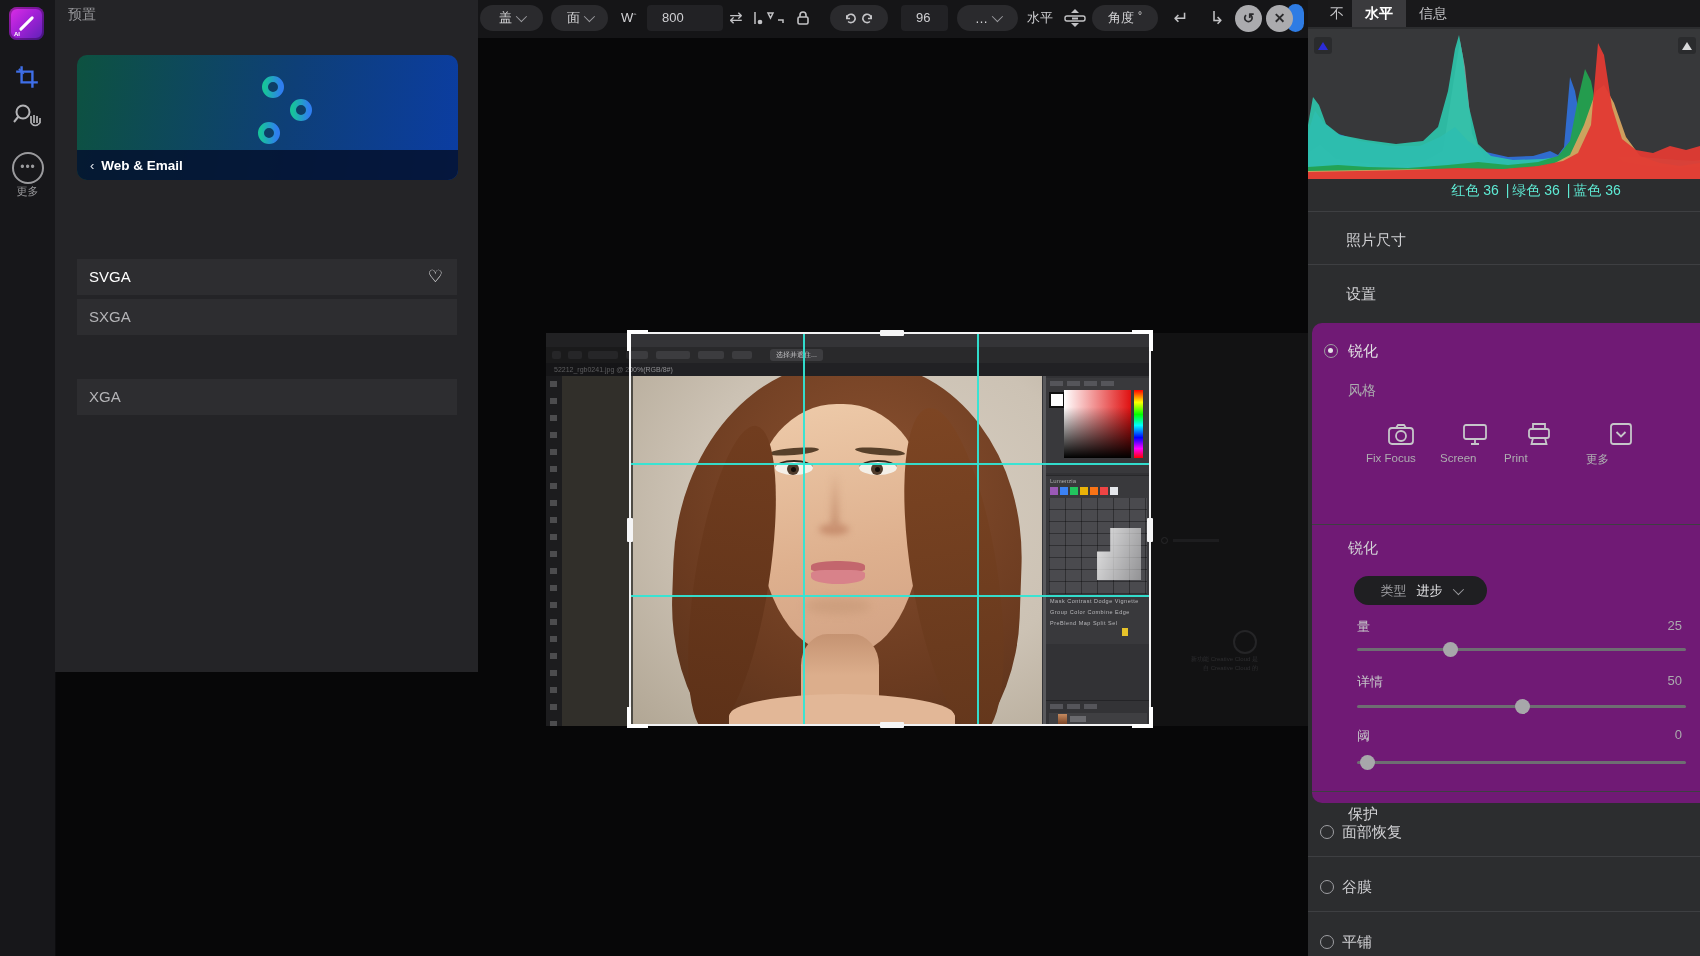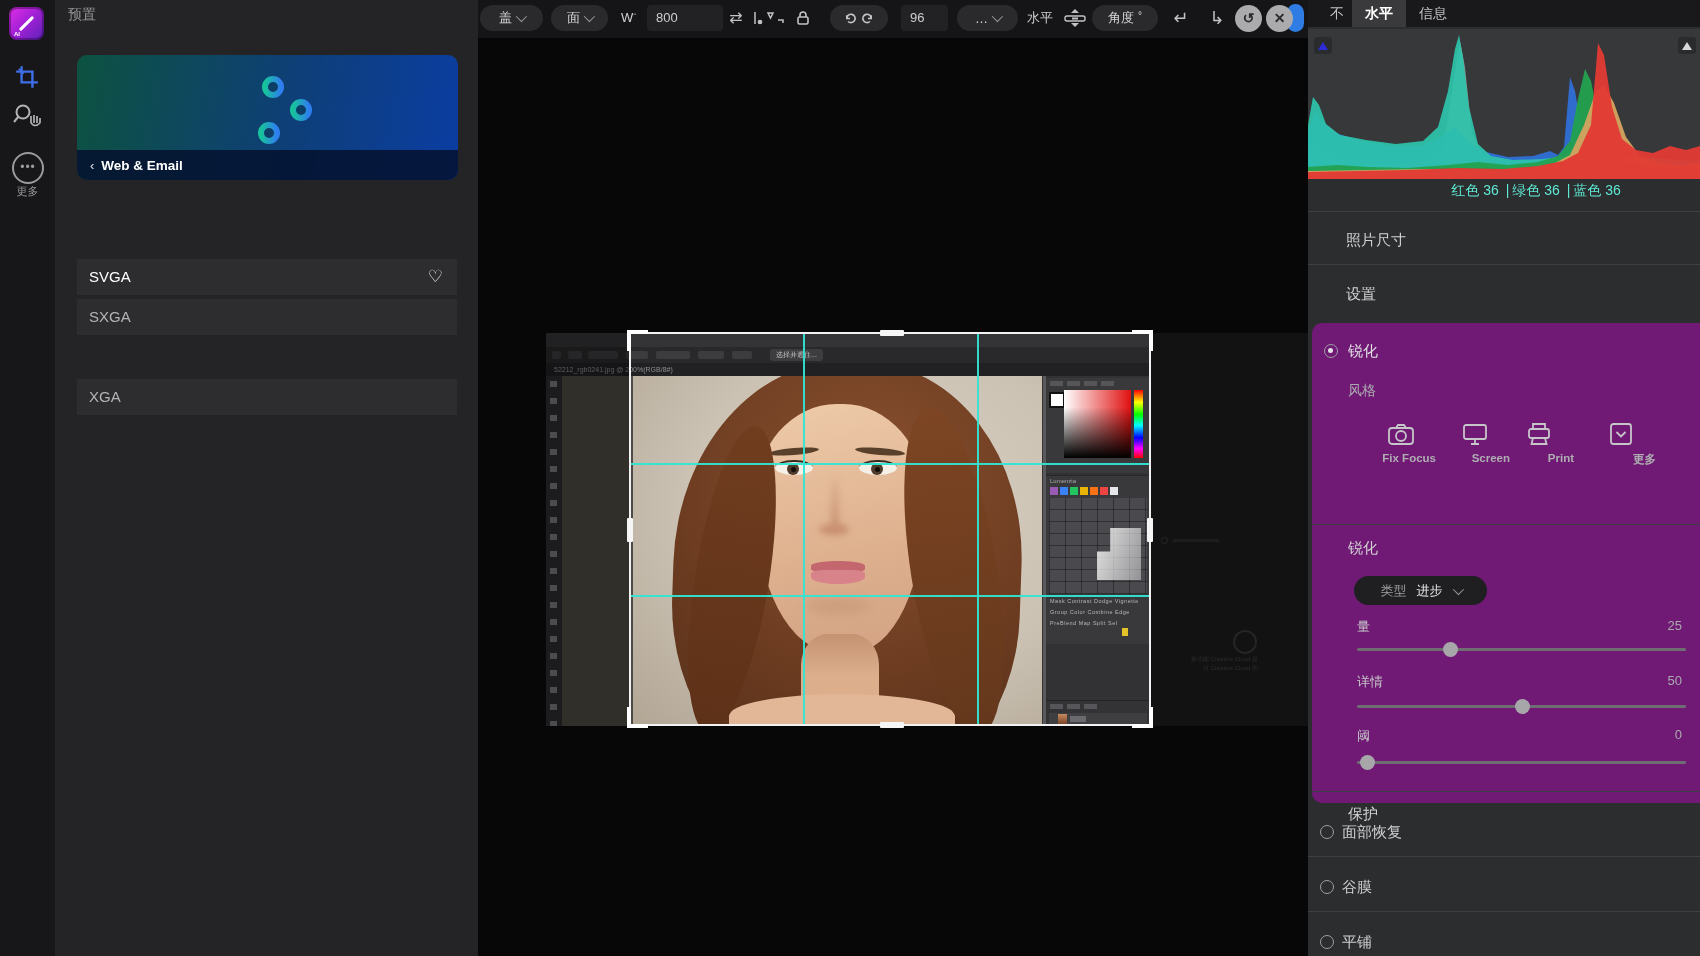"预置" #presets { height: 956px -> 672px }
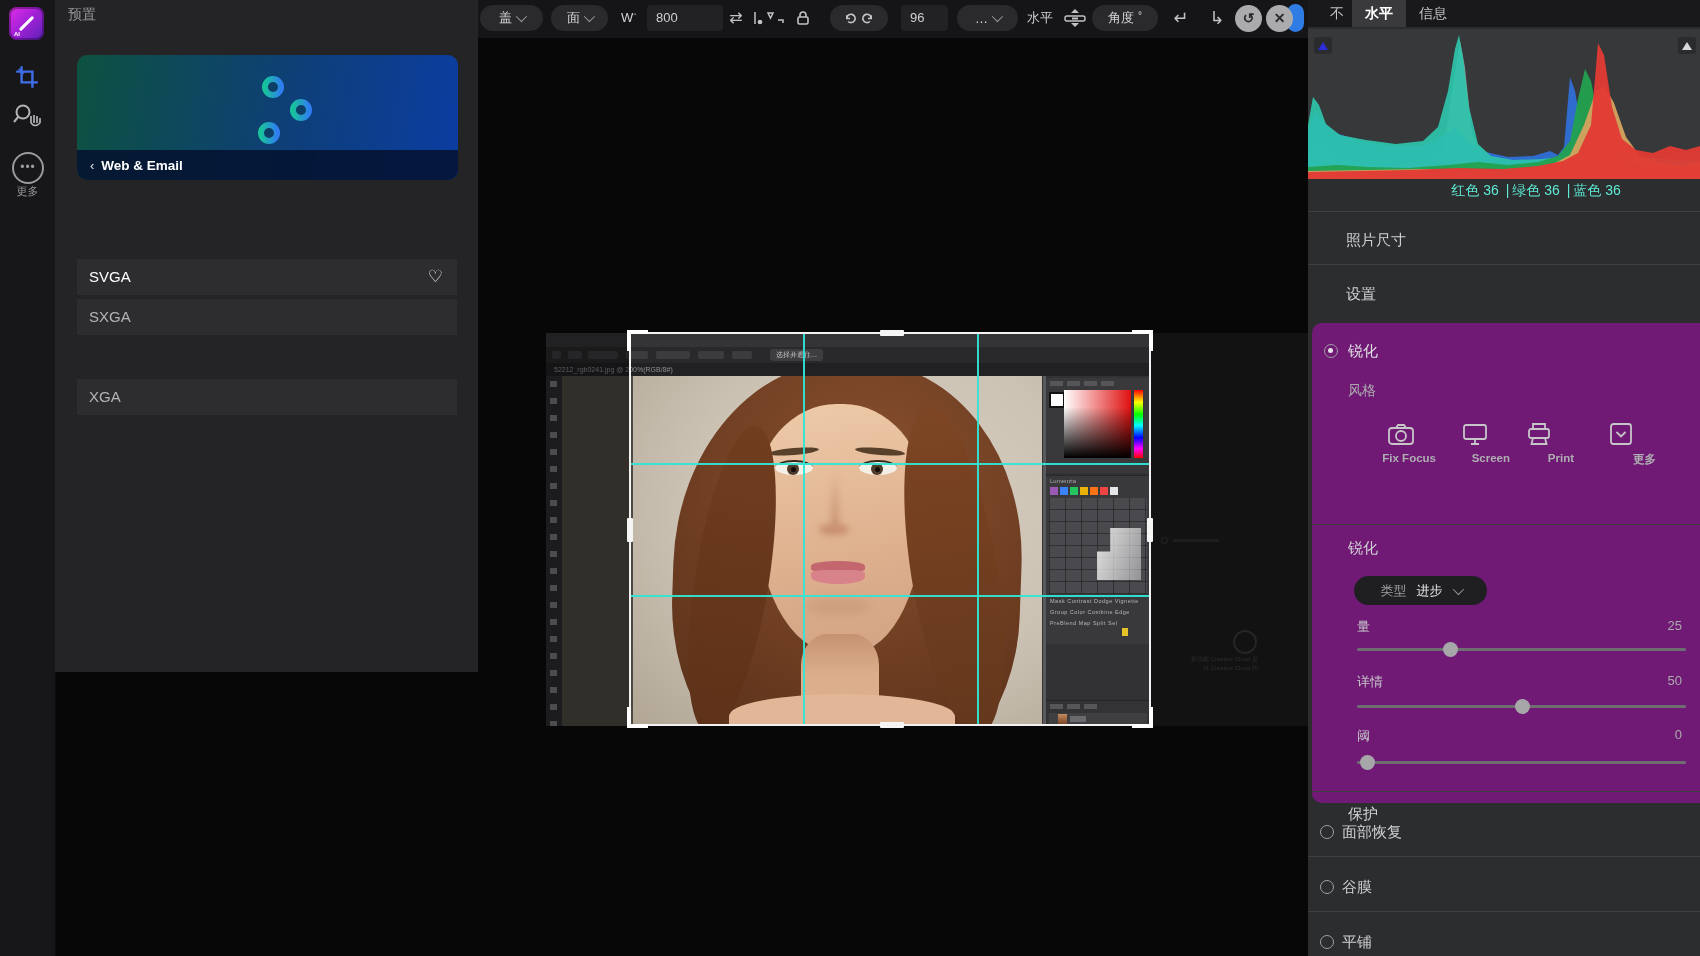"800" .tb-input { padding-left: 9px -> 15px }
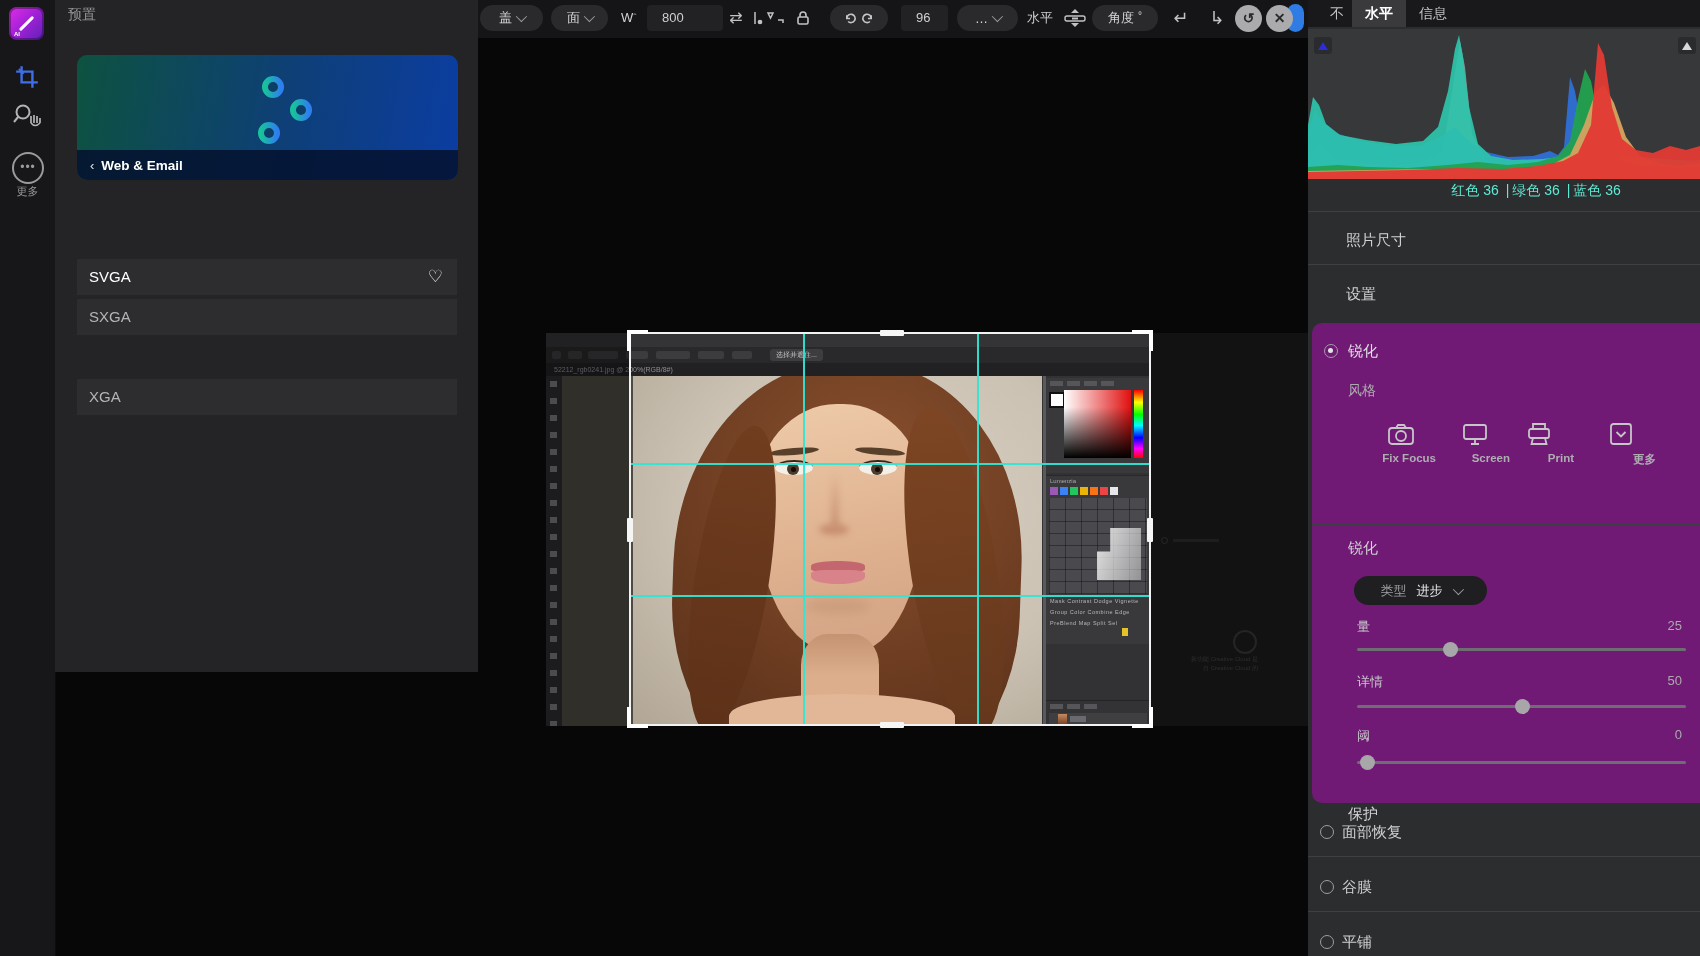"Fix Focus" .icon-item { font-weight: bold -> none; text-align: right -> left }
